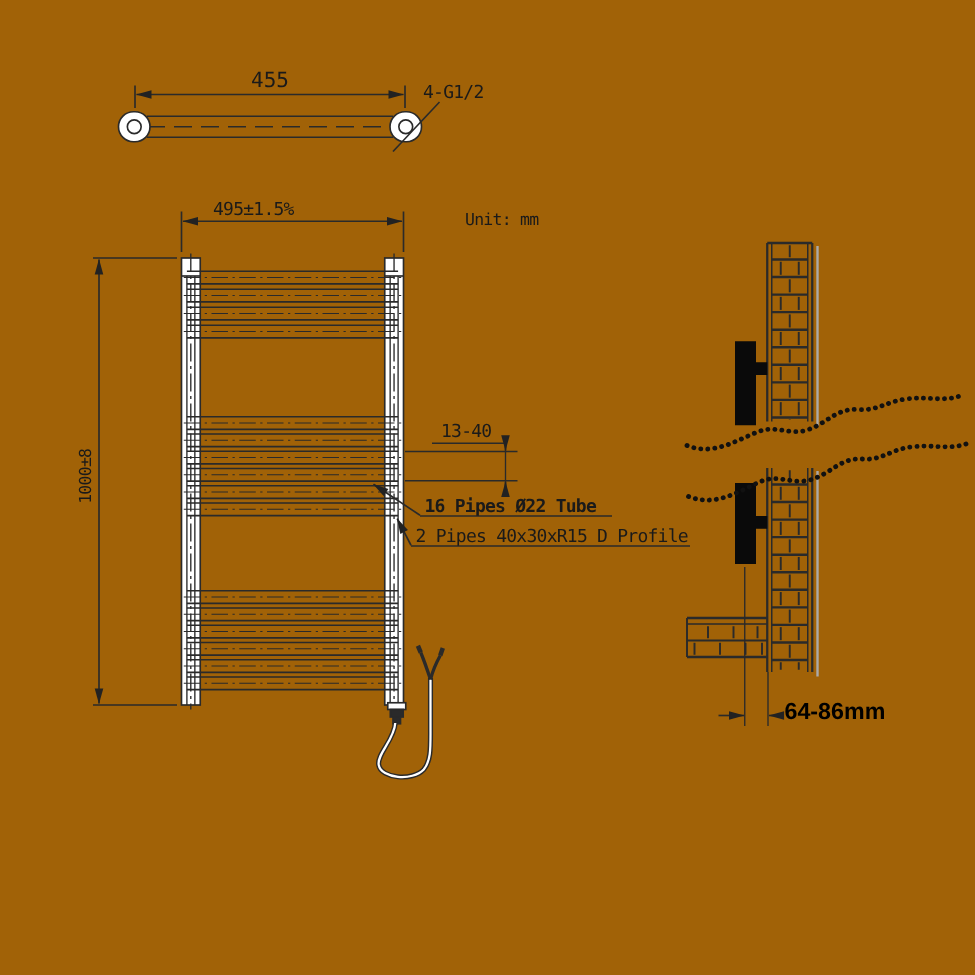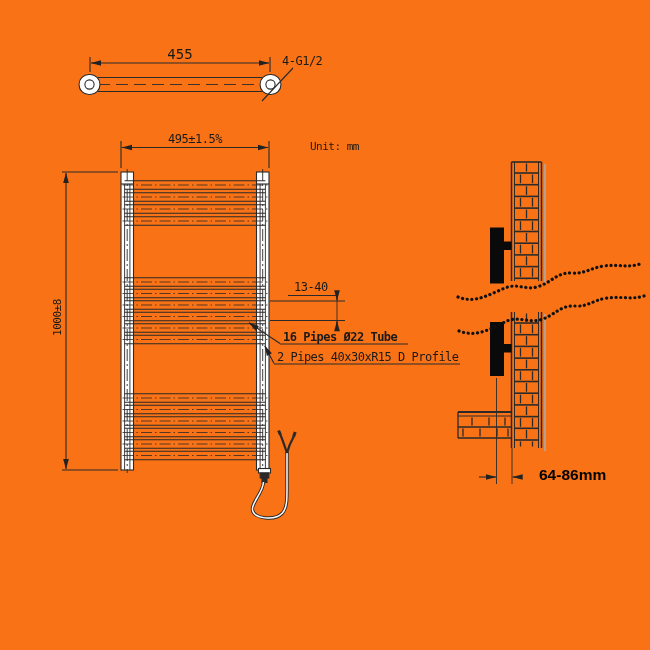"455" #stage { background: #f97316 -> #a16207 }
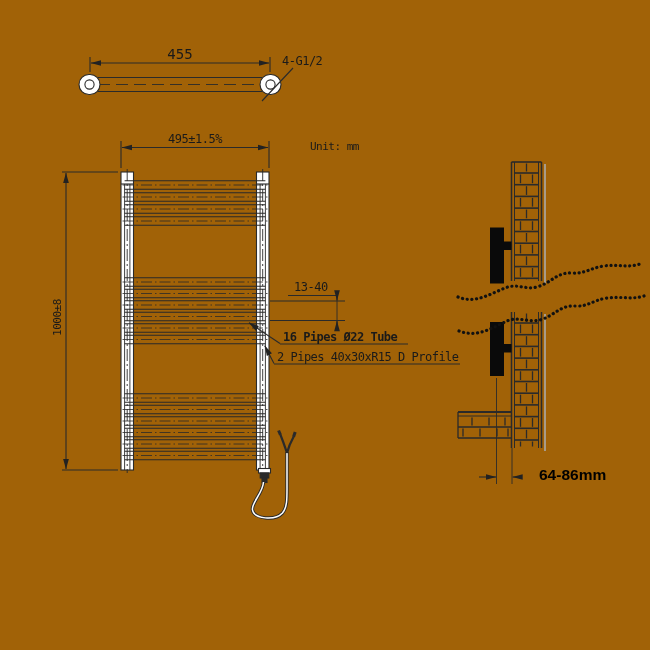"495±1.5%" .t-width { left: 155px -> 142px; text-align: center -> left }
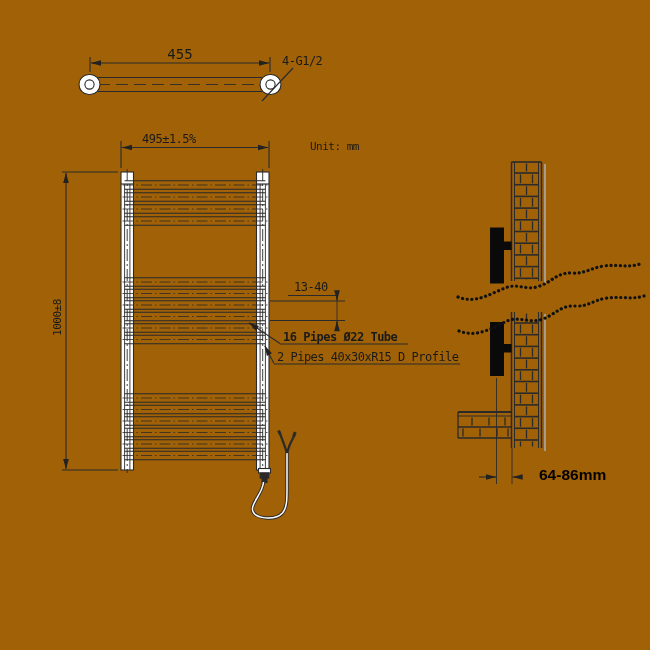"64-86mm" .t-dist { left: 539px -> 523px }
